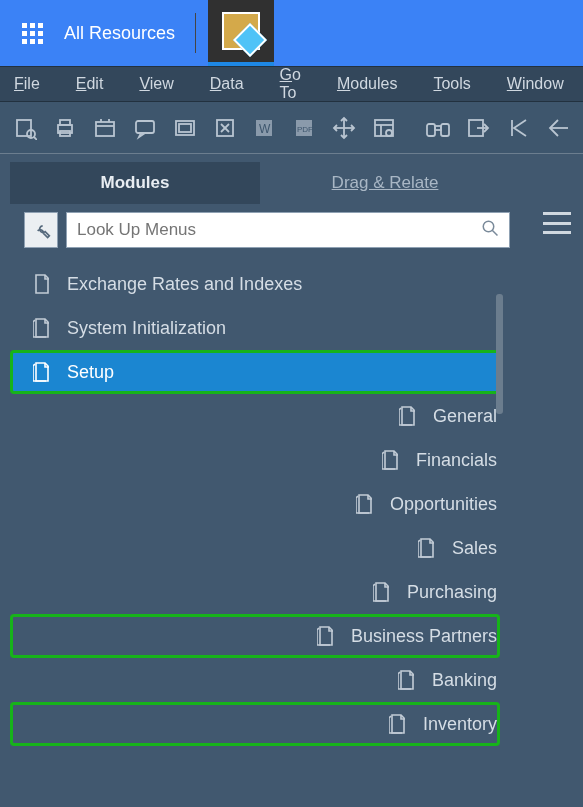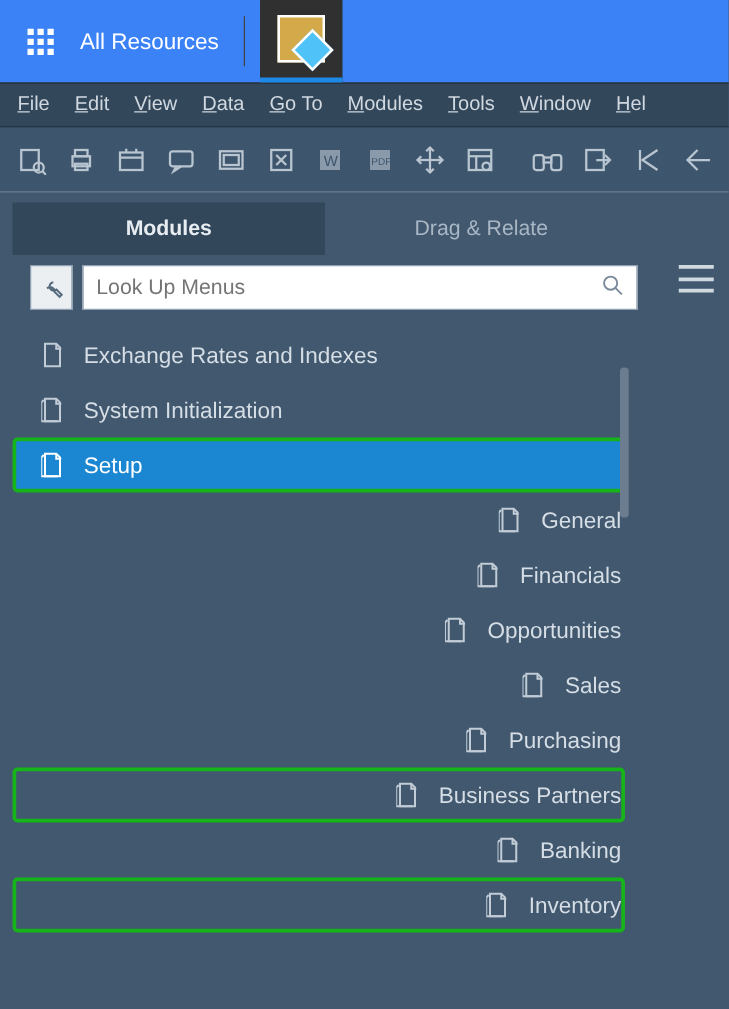"File" .menubar { gap: 20px -> 36px }
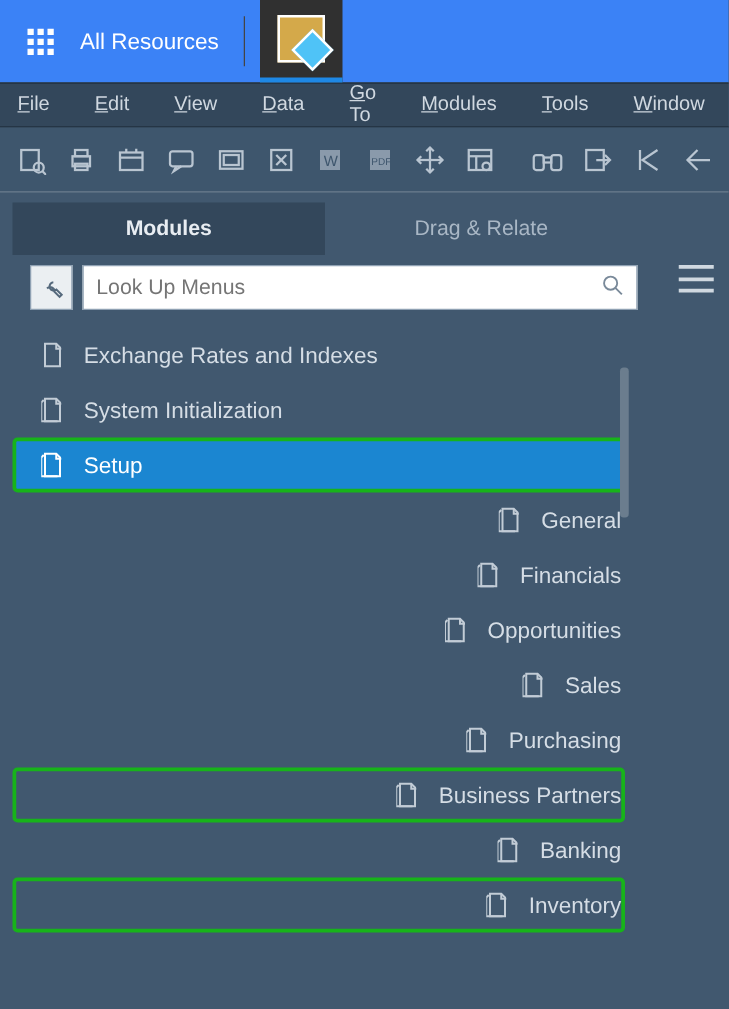"Drag & Relate" .tab.inactive { text-decoration: none -> underline }
